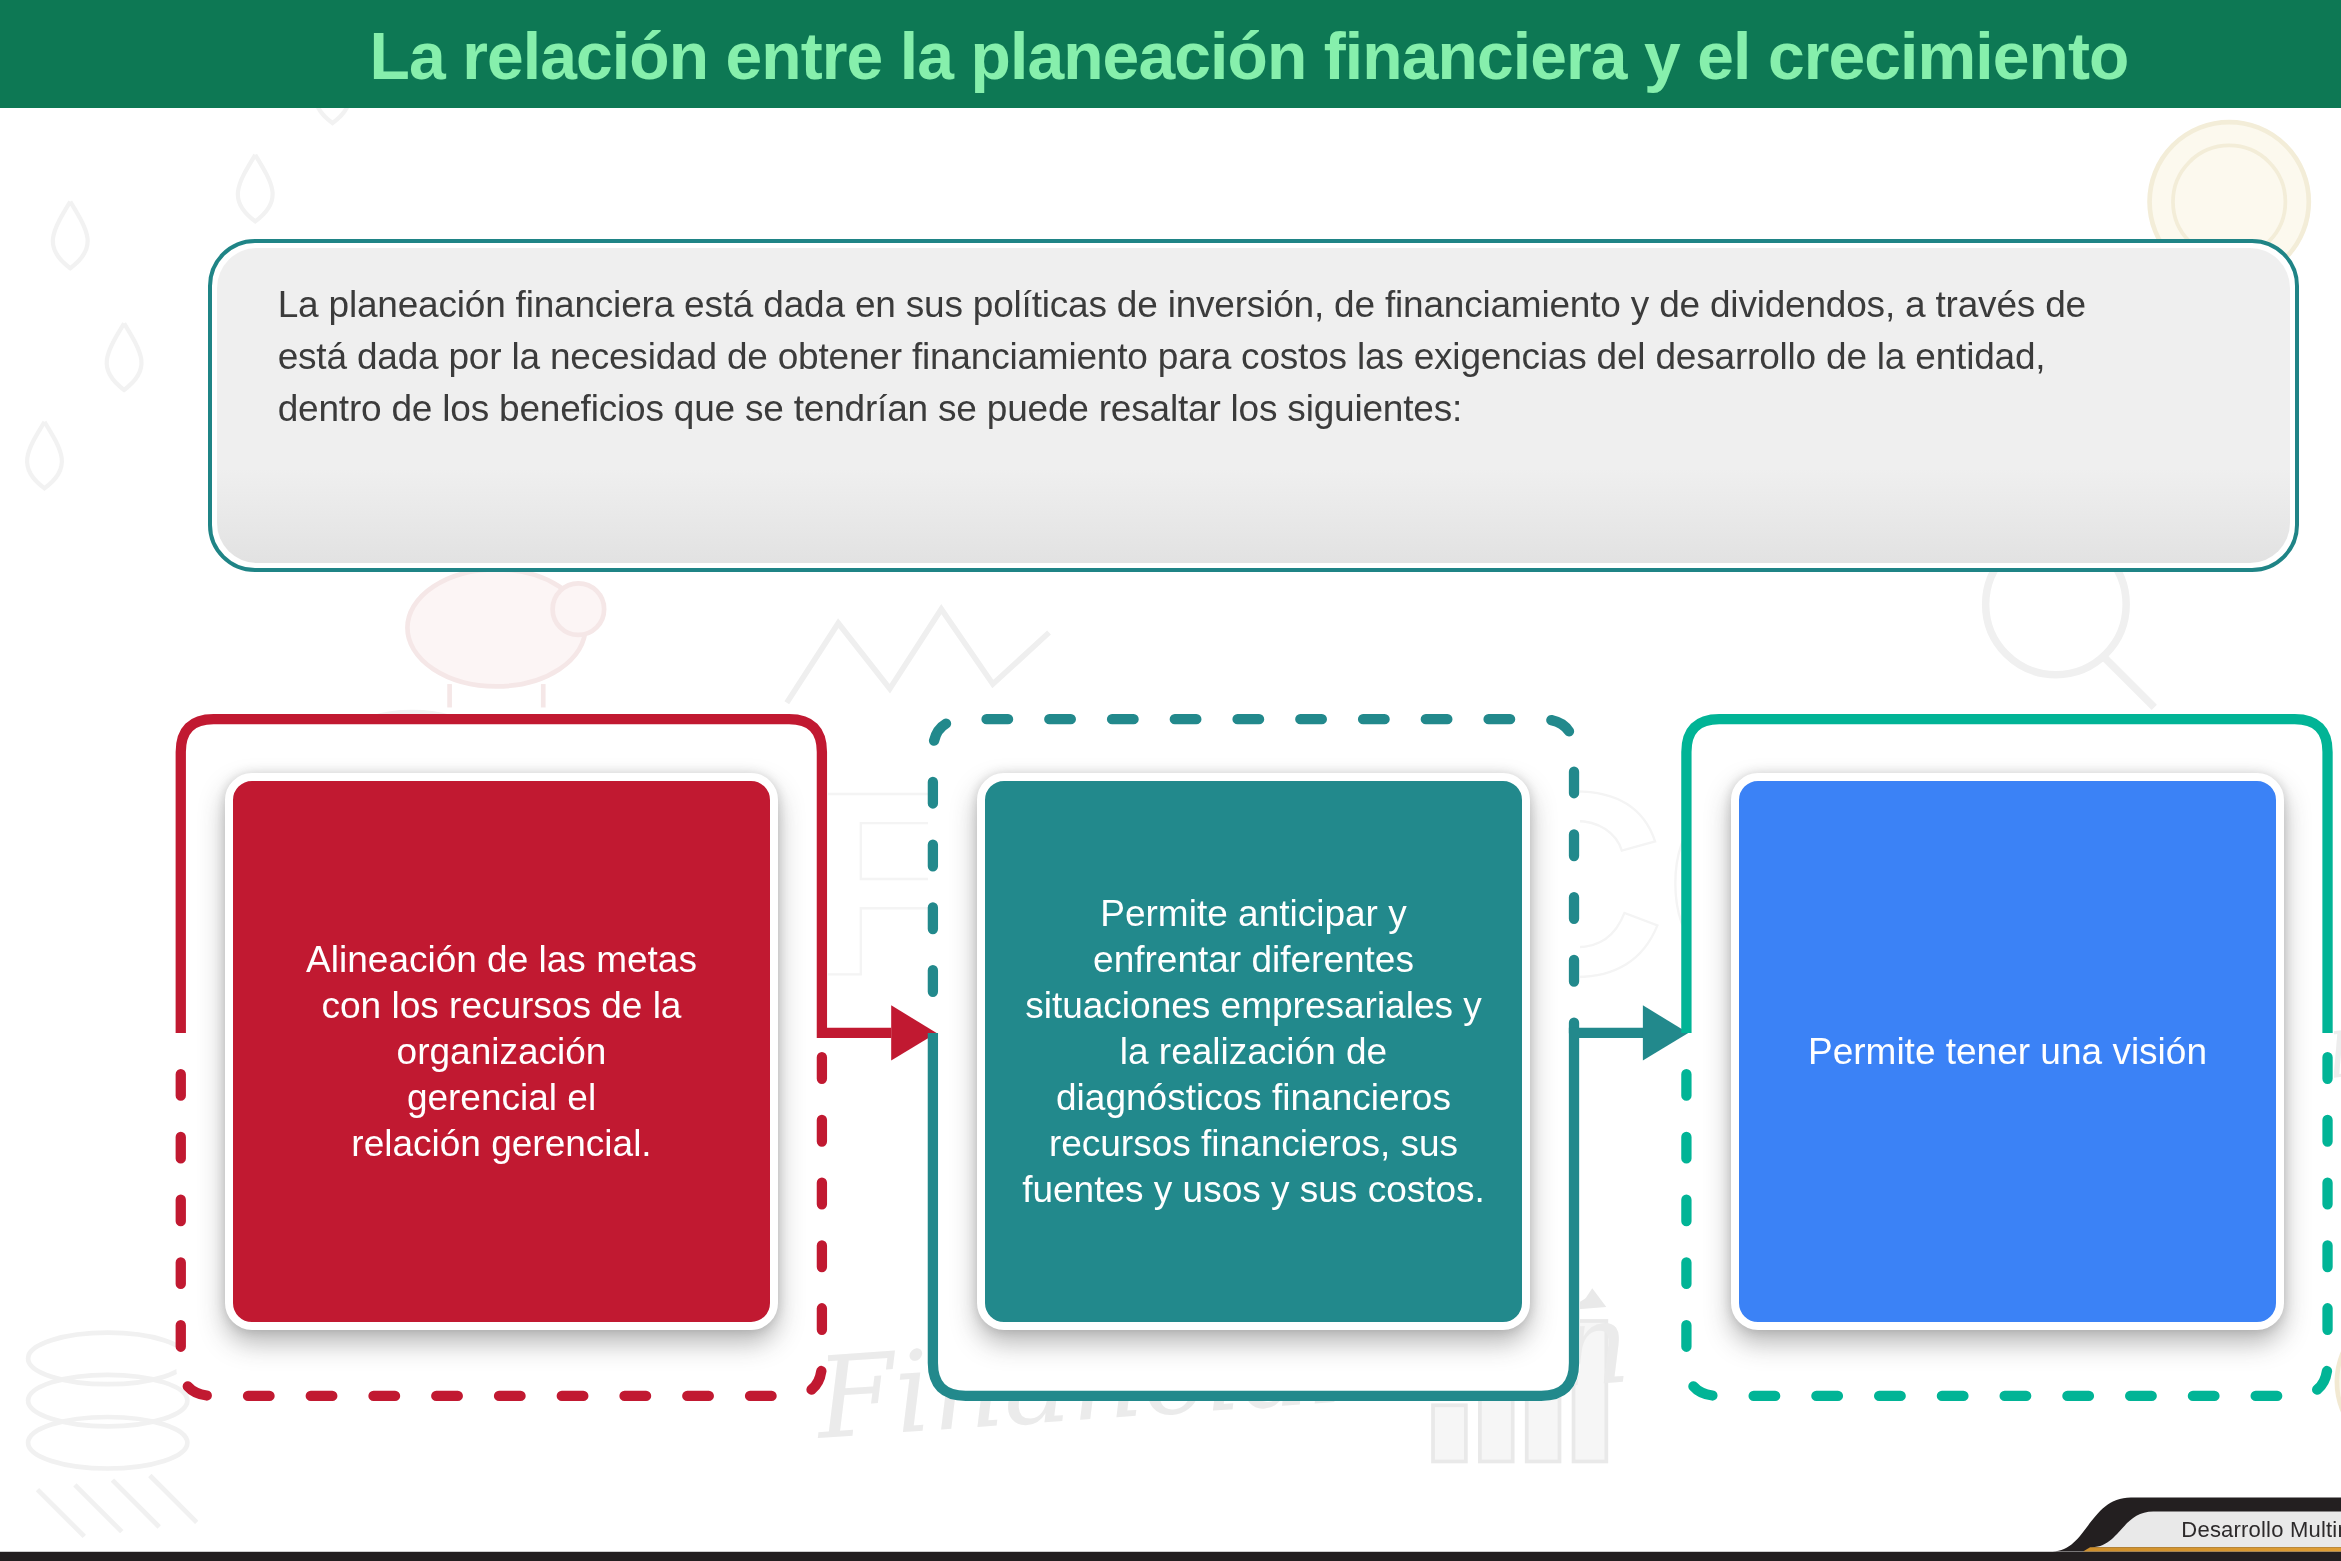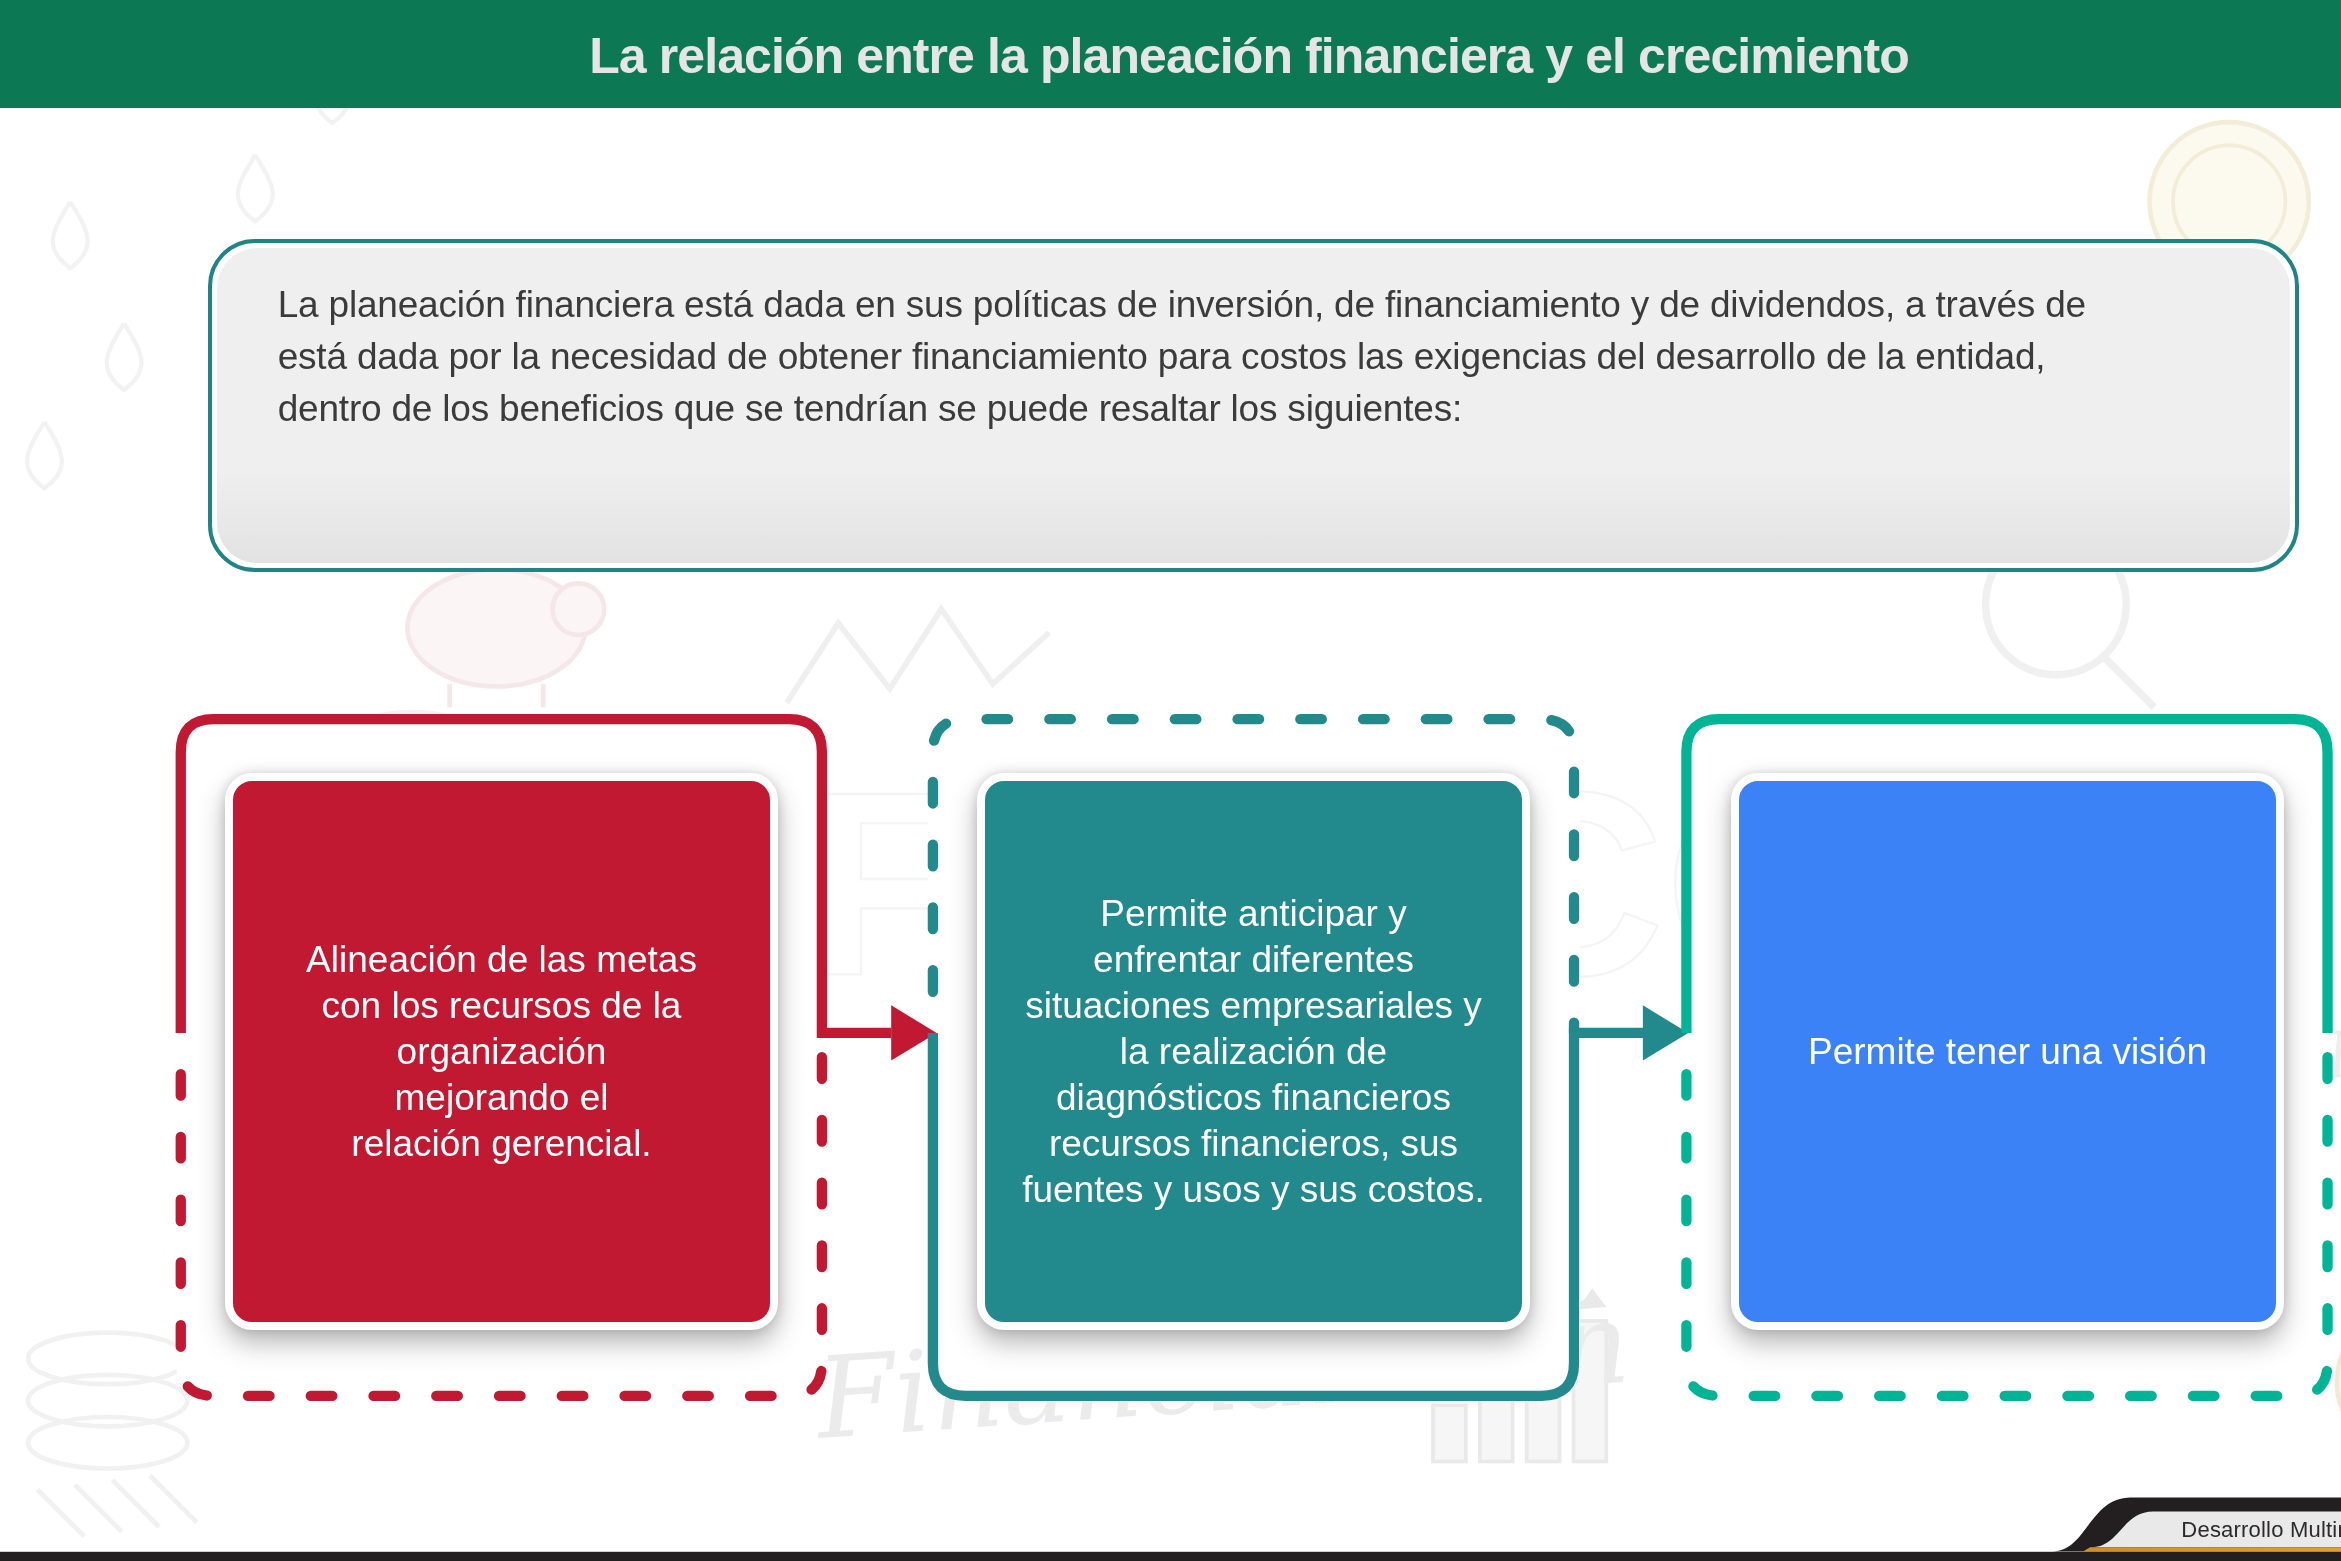"La relación entre la planeación" .title { color: #e5e5e5 -> #86efac; font-size: 50px -> 66px }
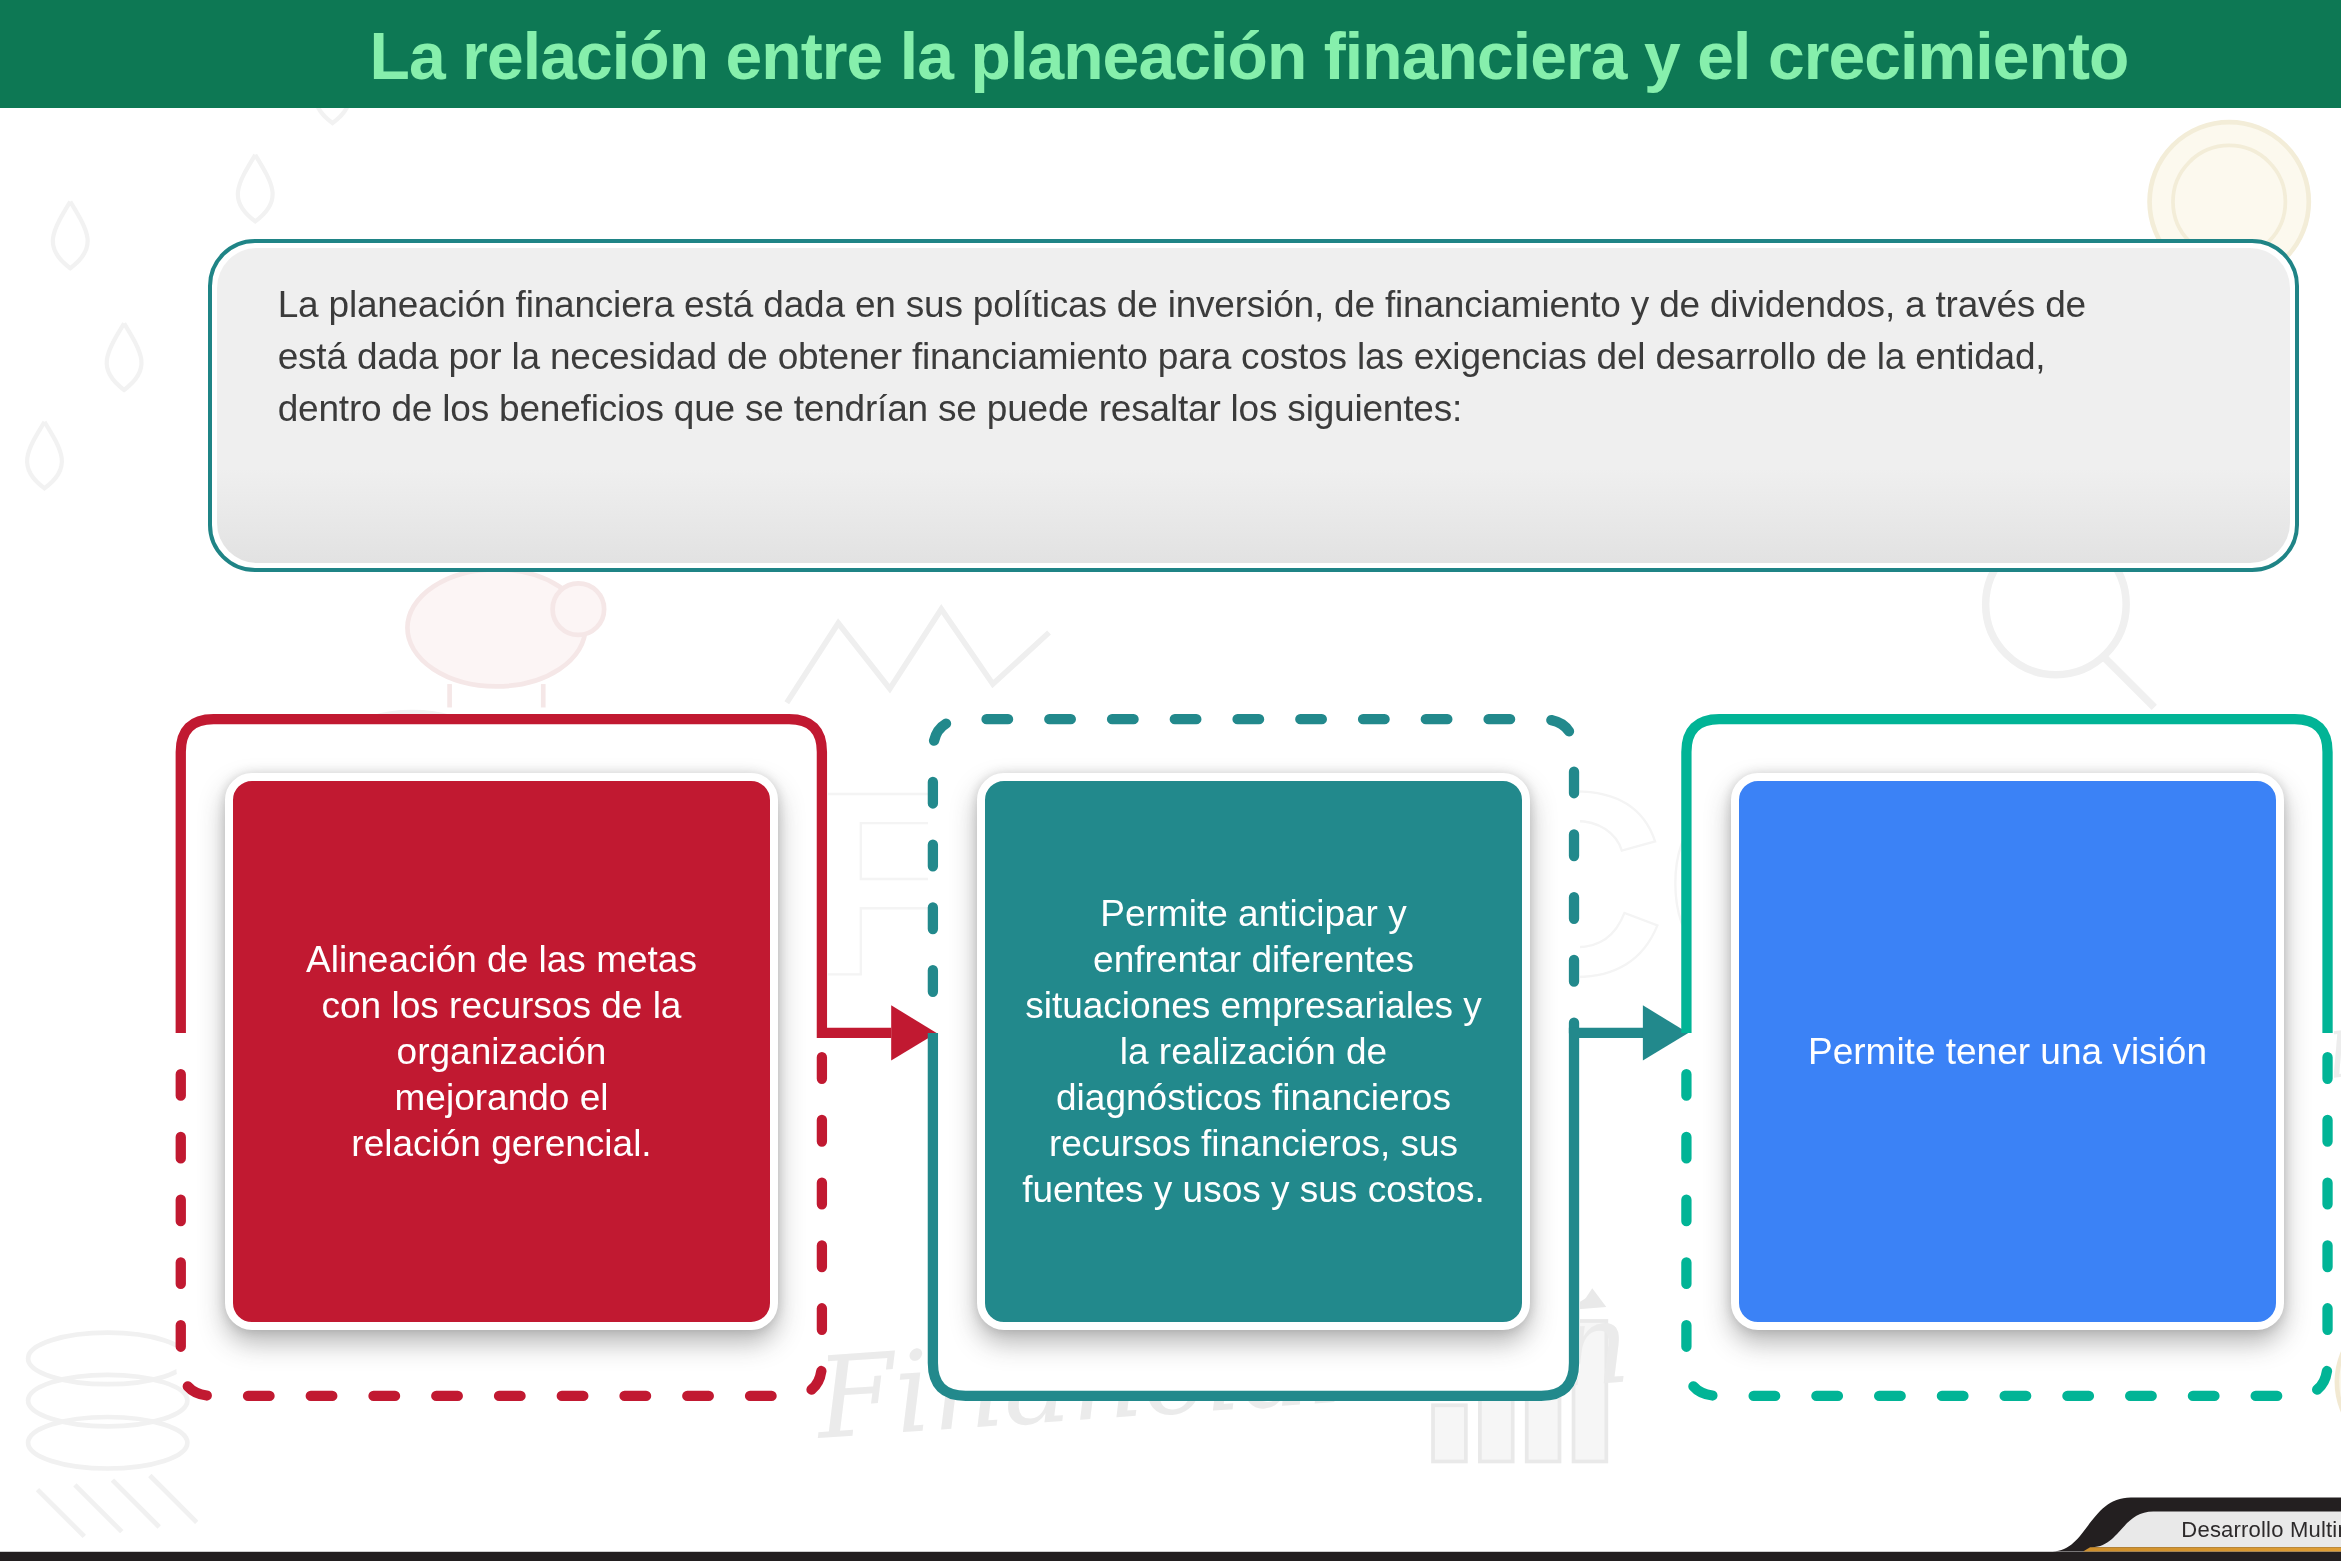"mejorando el" div.card-line { text: mejorando -> gerencial }
